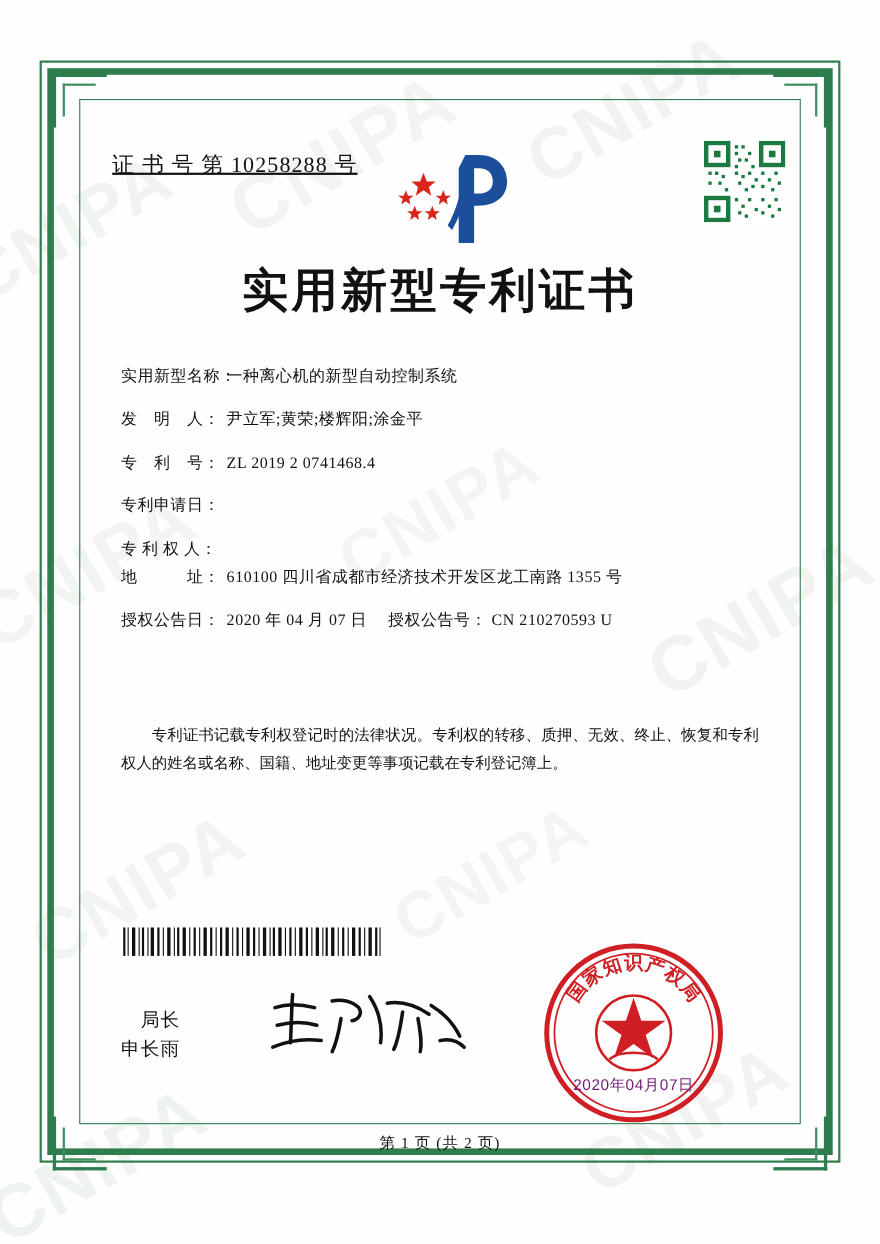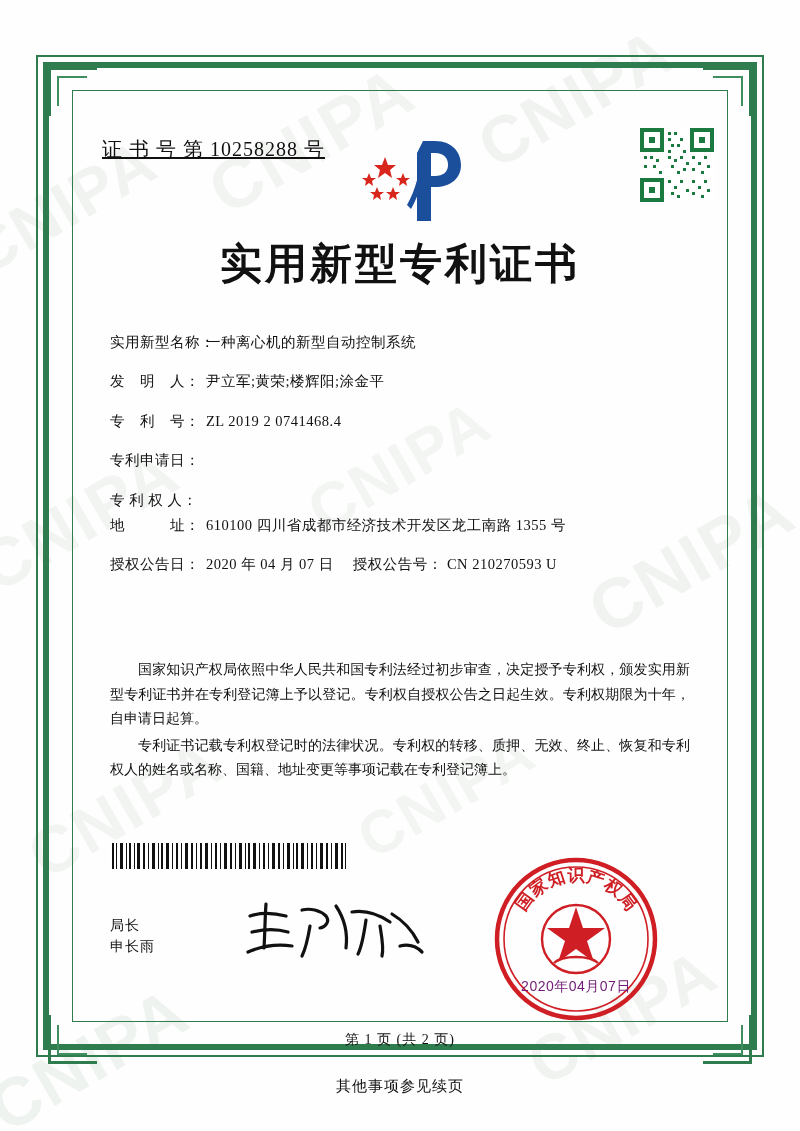"国家知识产权局依照中华人民共和国专利法经过初步审查，决定授予专利权，颁发实用新型" p { html: <p>国家知识产权局依照中华人民共和国专利法经过初步审查，决定授予专利权，颁发实用新型专利证书并在专利登记簿上予以登记。专利权自授权公告之日起生效。专利权期限为十年，自申请日起算。</p> -> none }
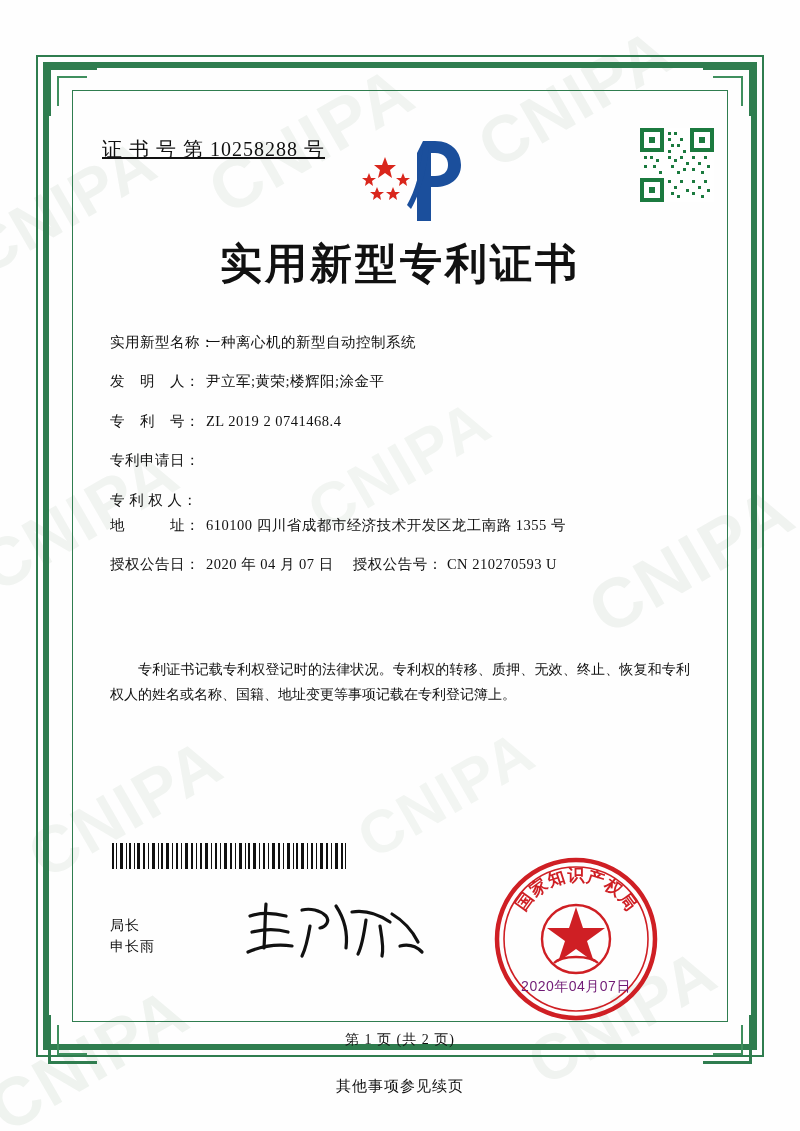"局长" .sig-label { font-size: 14px -> 17px; text-align: none -> right }
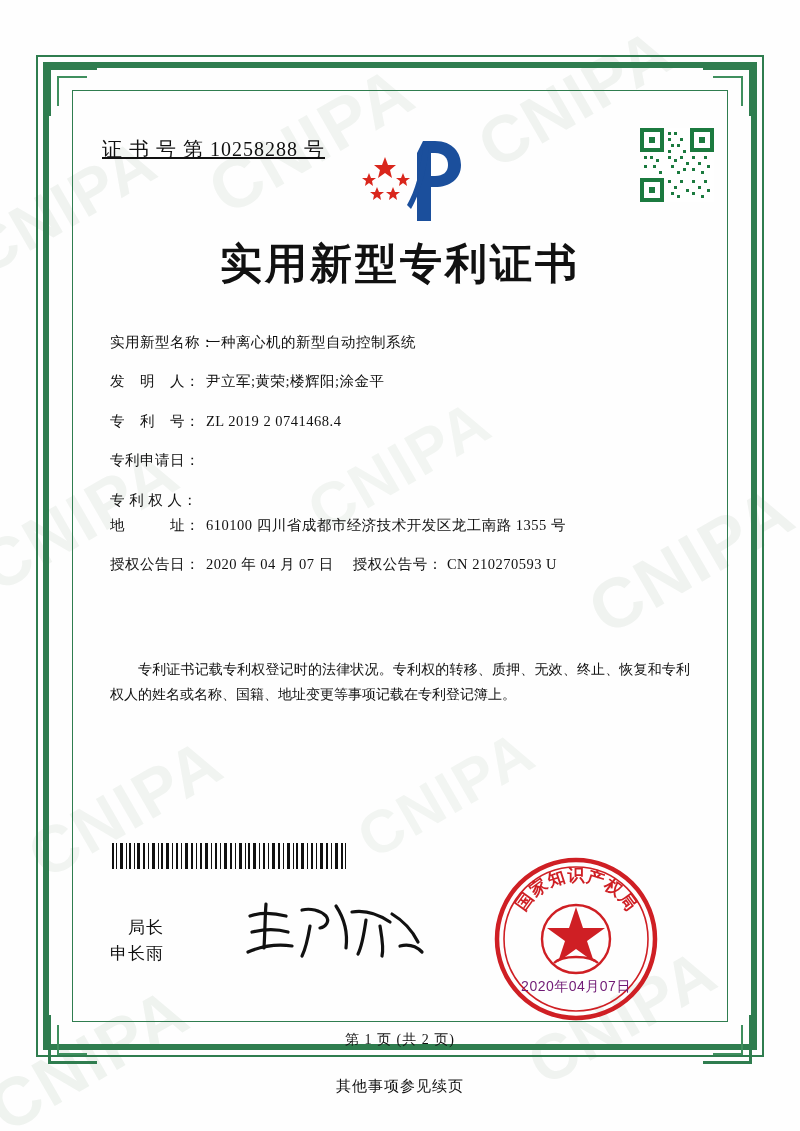"其他事项参见续页" div.footer-note { html: <div>其他事项参见续页</div> -> none }
